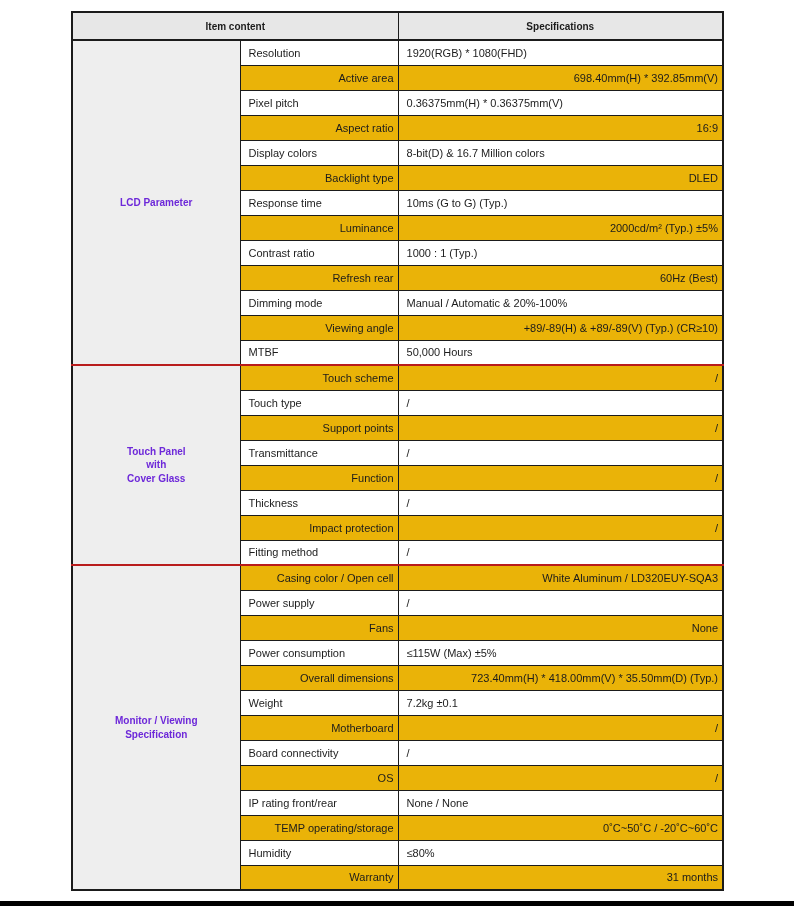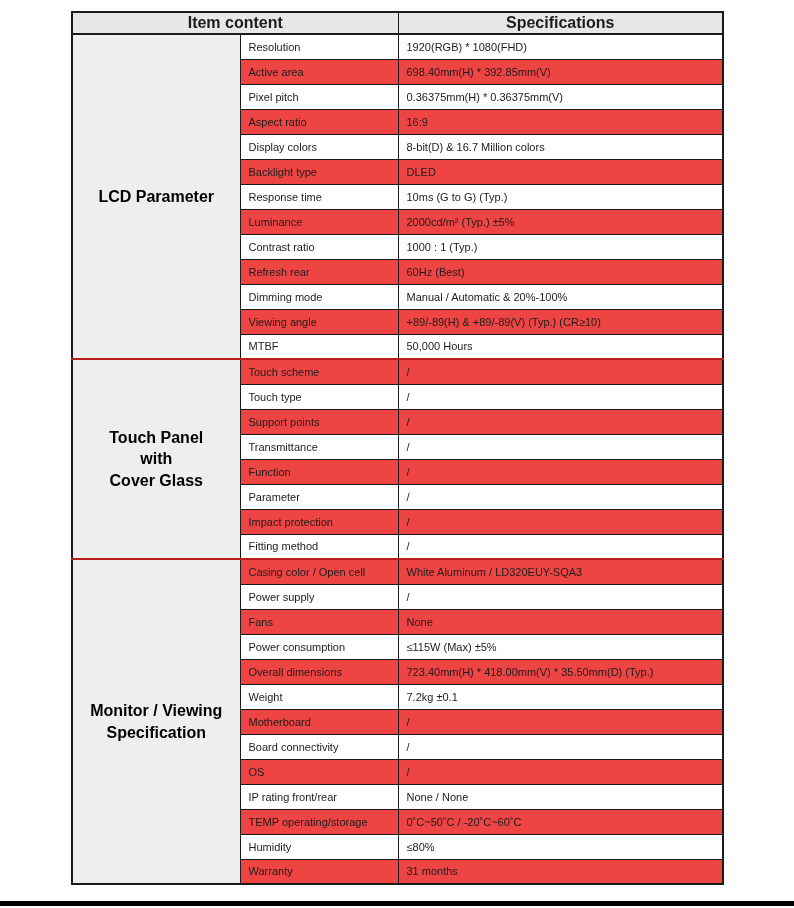"Item content" th { font-size: 16px -> 10px; height: 22px -> 28px }
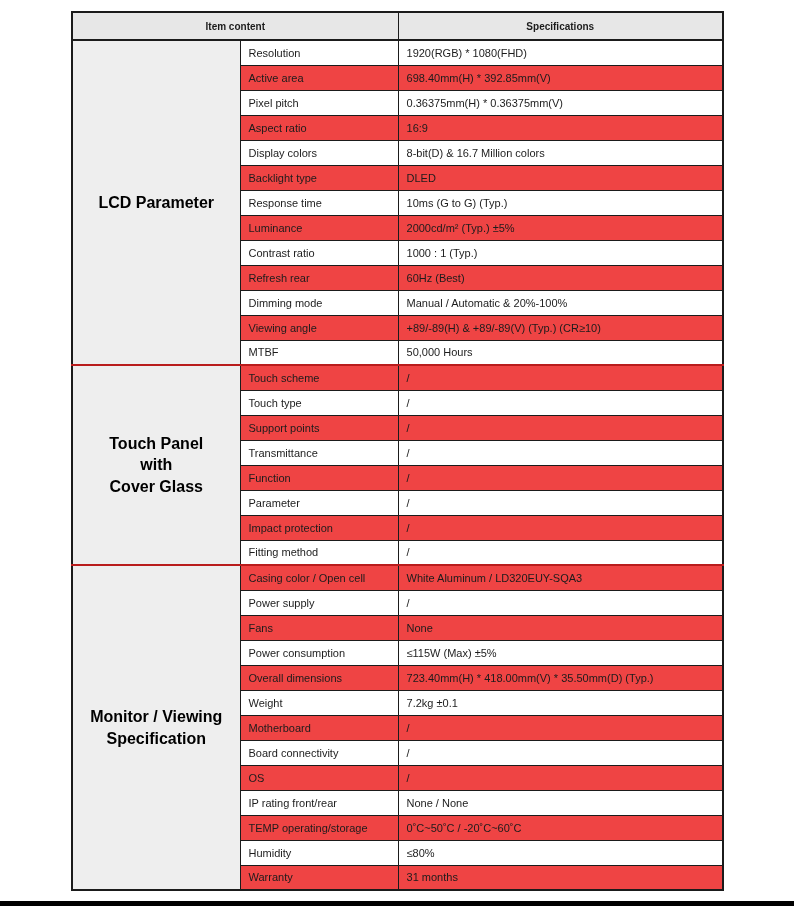"Active area" tr.stripe td.label-cell, tr.stripe td.value-cell { background: #ef4444 -> #eab308; text-align: none -> right }
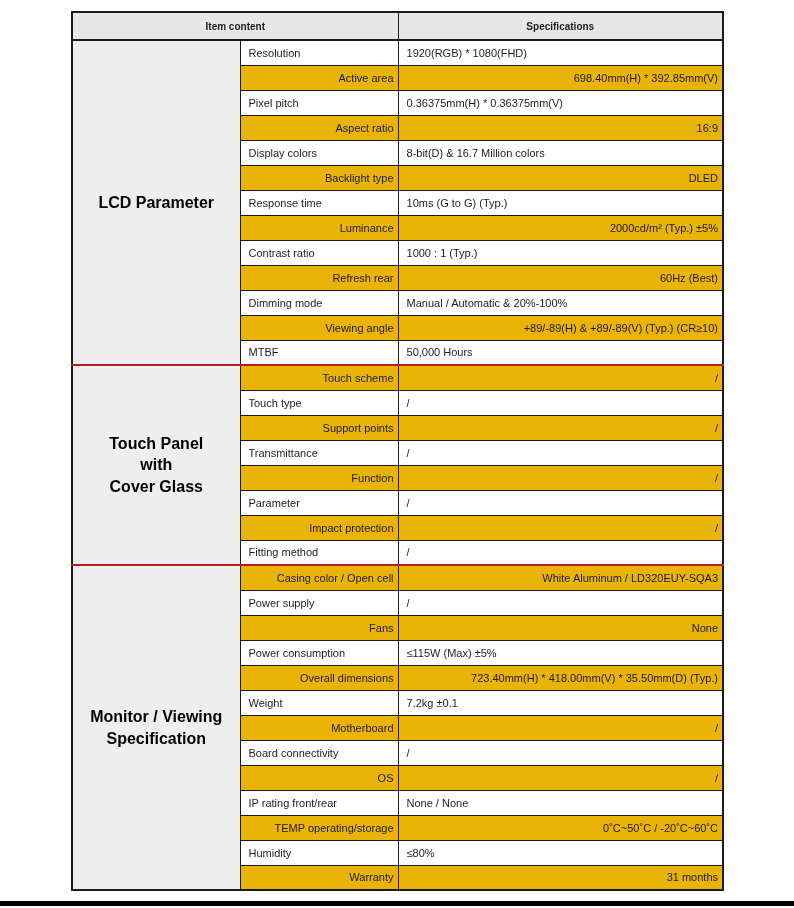"LCD Parameter" td.section-cell { color: #000000 -> #6d28d9; font-size: 16px -> 10px }
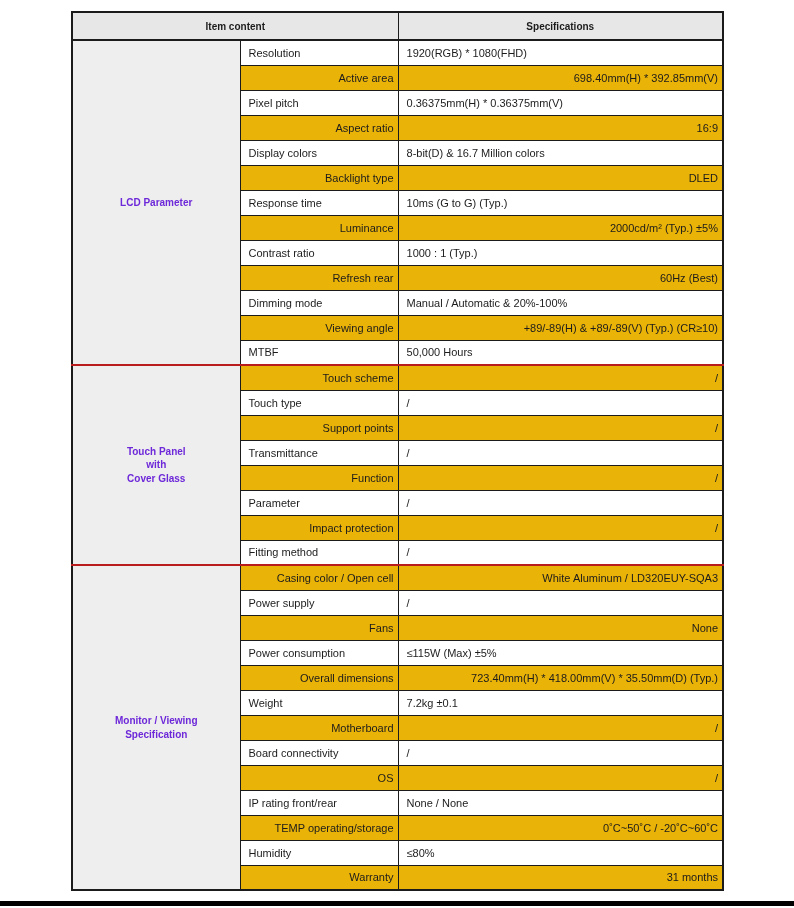"Parameter" td.label-cell { text: Parameter -> Thickness }
